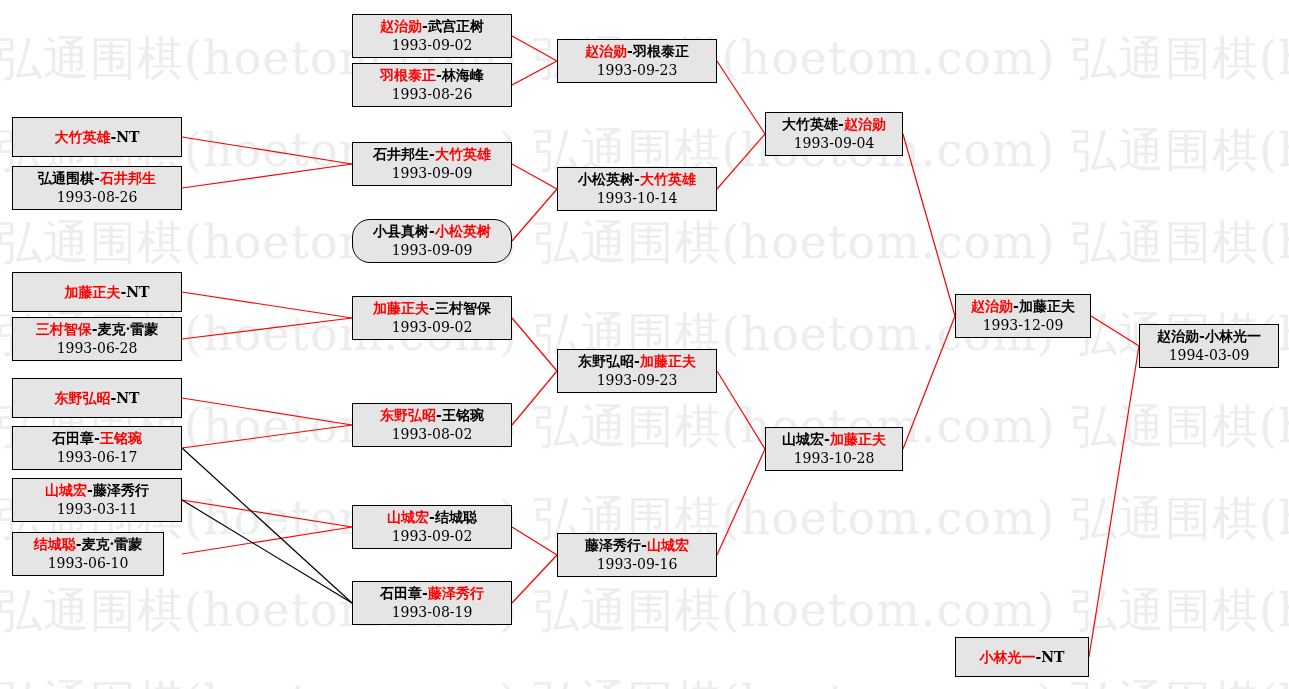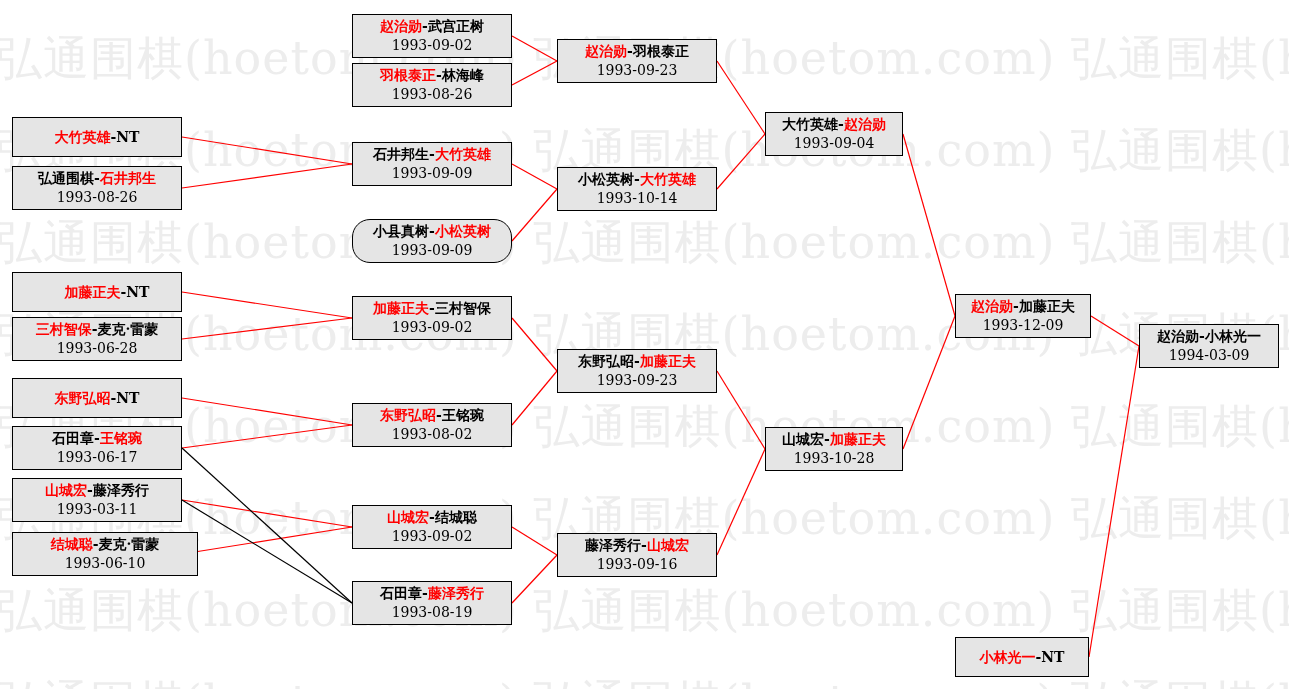"结城聪-麦克·雷蒙" div.match { width: 186px -> 152px }
